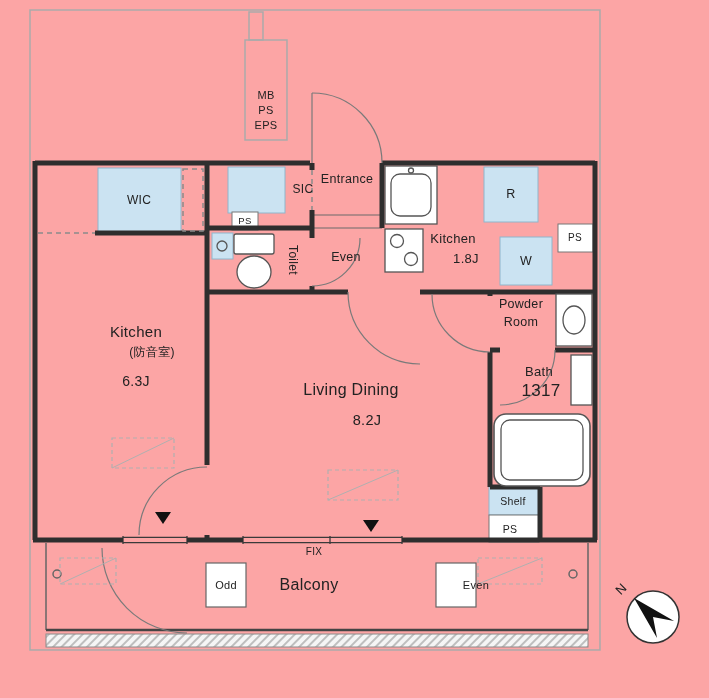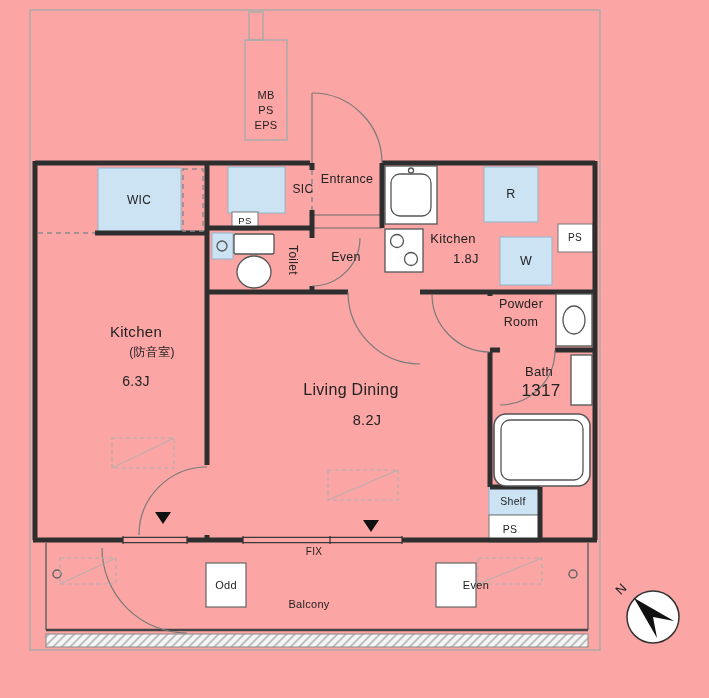"Balcony" div.lbl { font-size: 11px -> 16px; top: 604px -> 585px }
